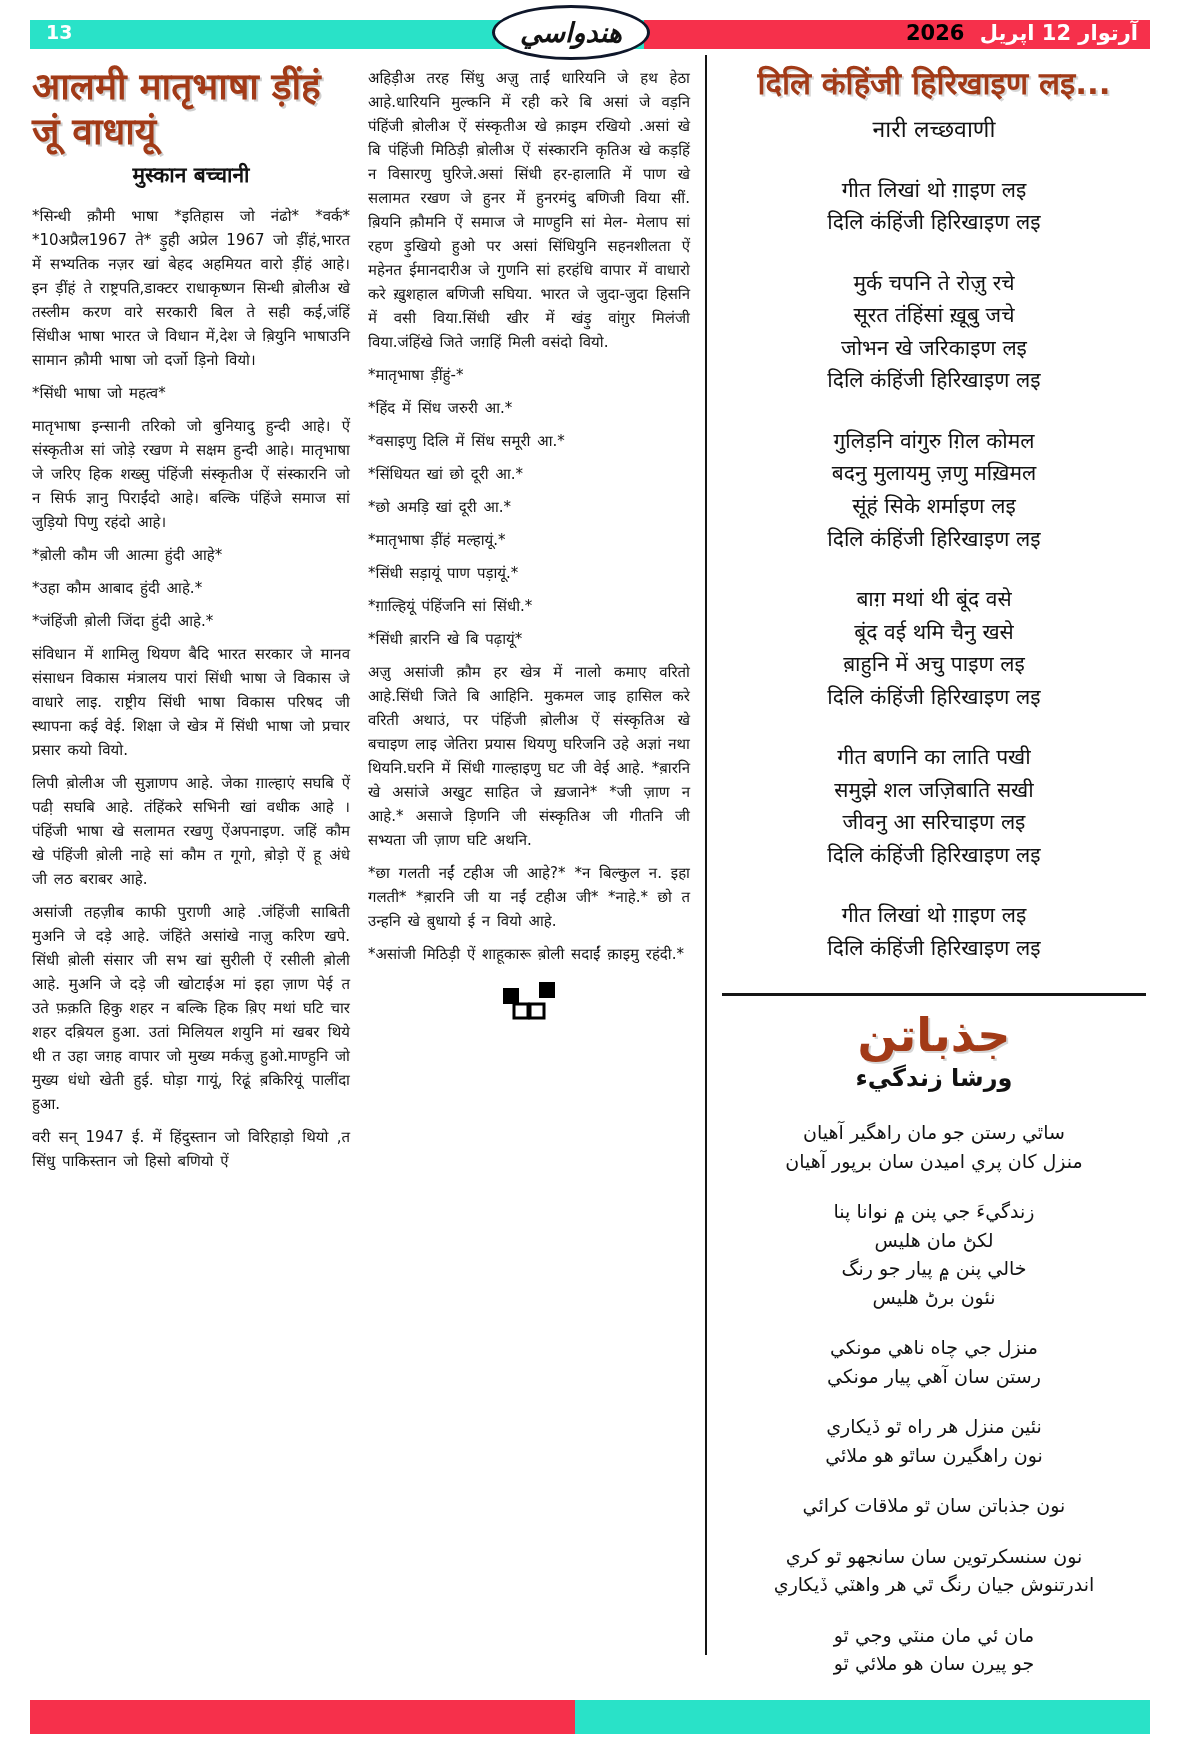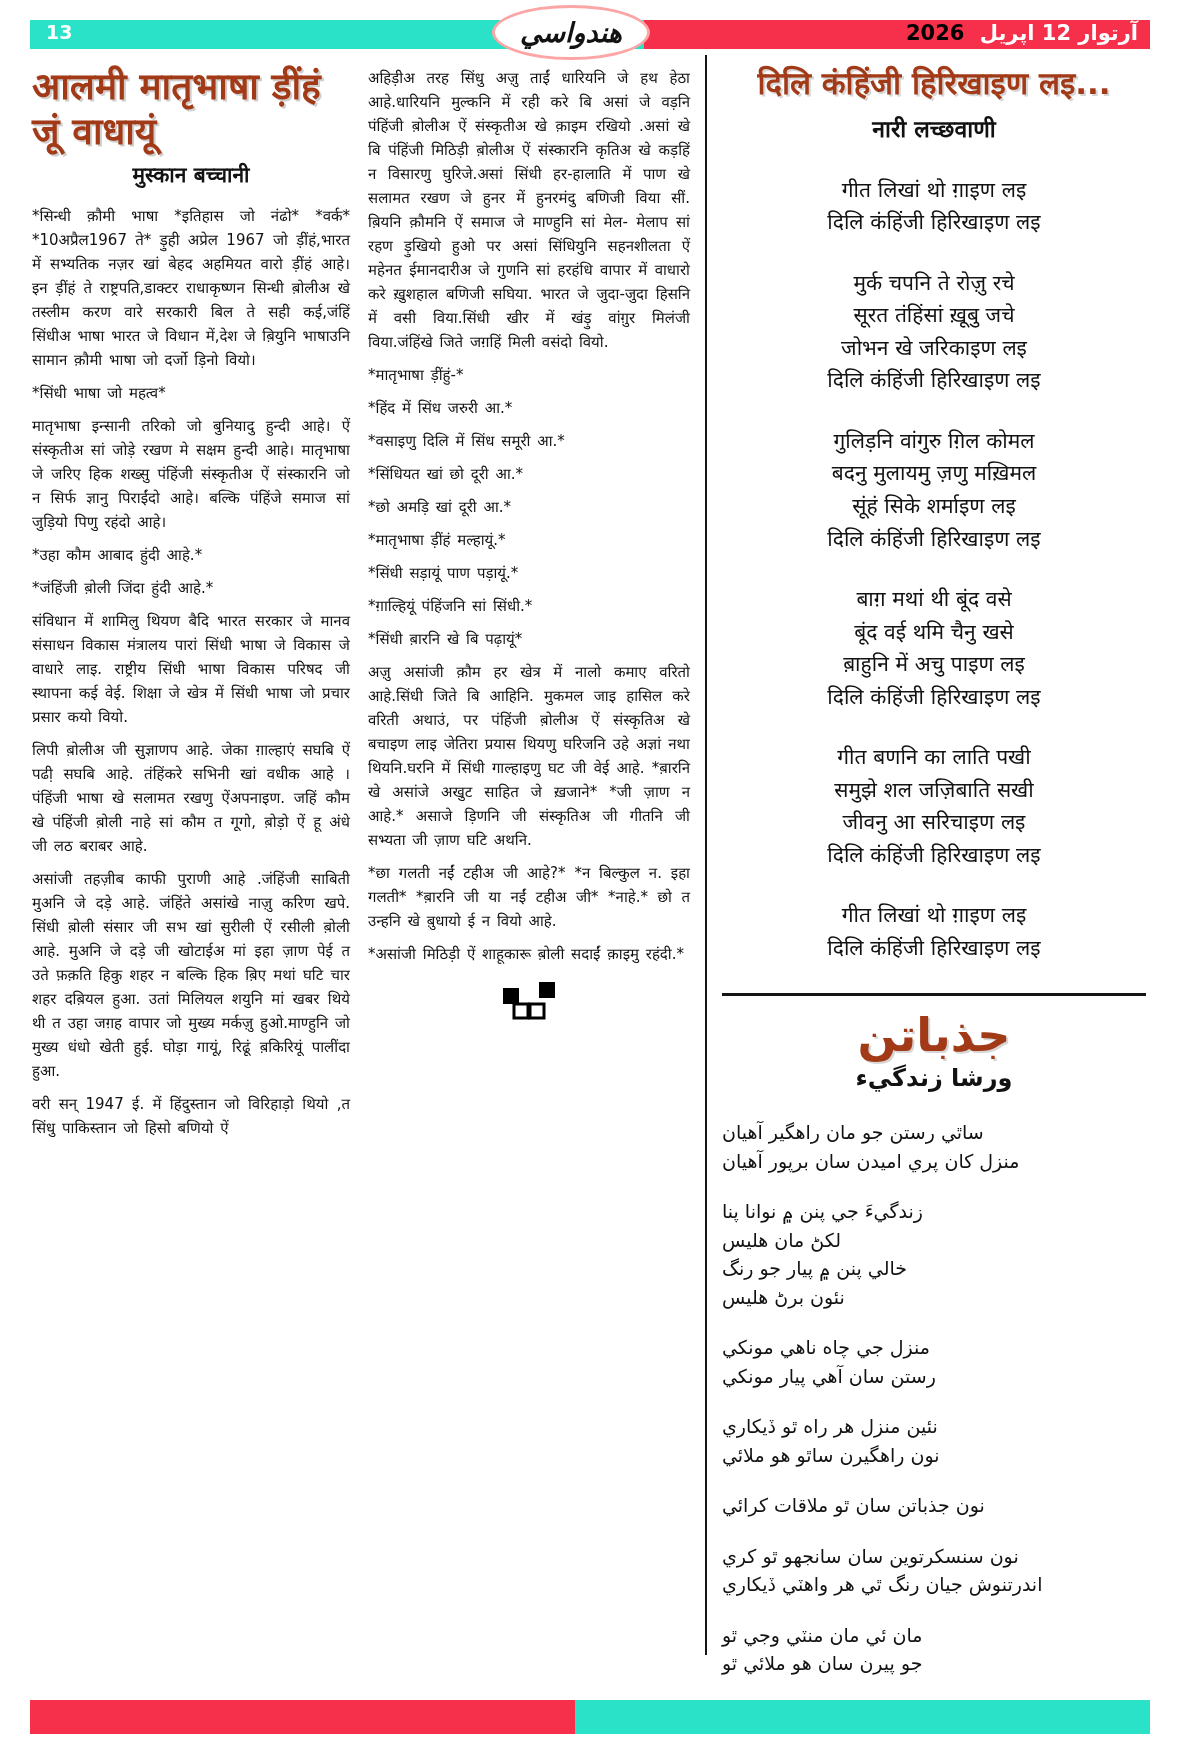"هندواسي" .logo-ellipse { border: 3px solid #fca5a5 -> 3px solid #0f172a }
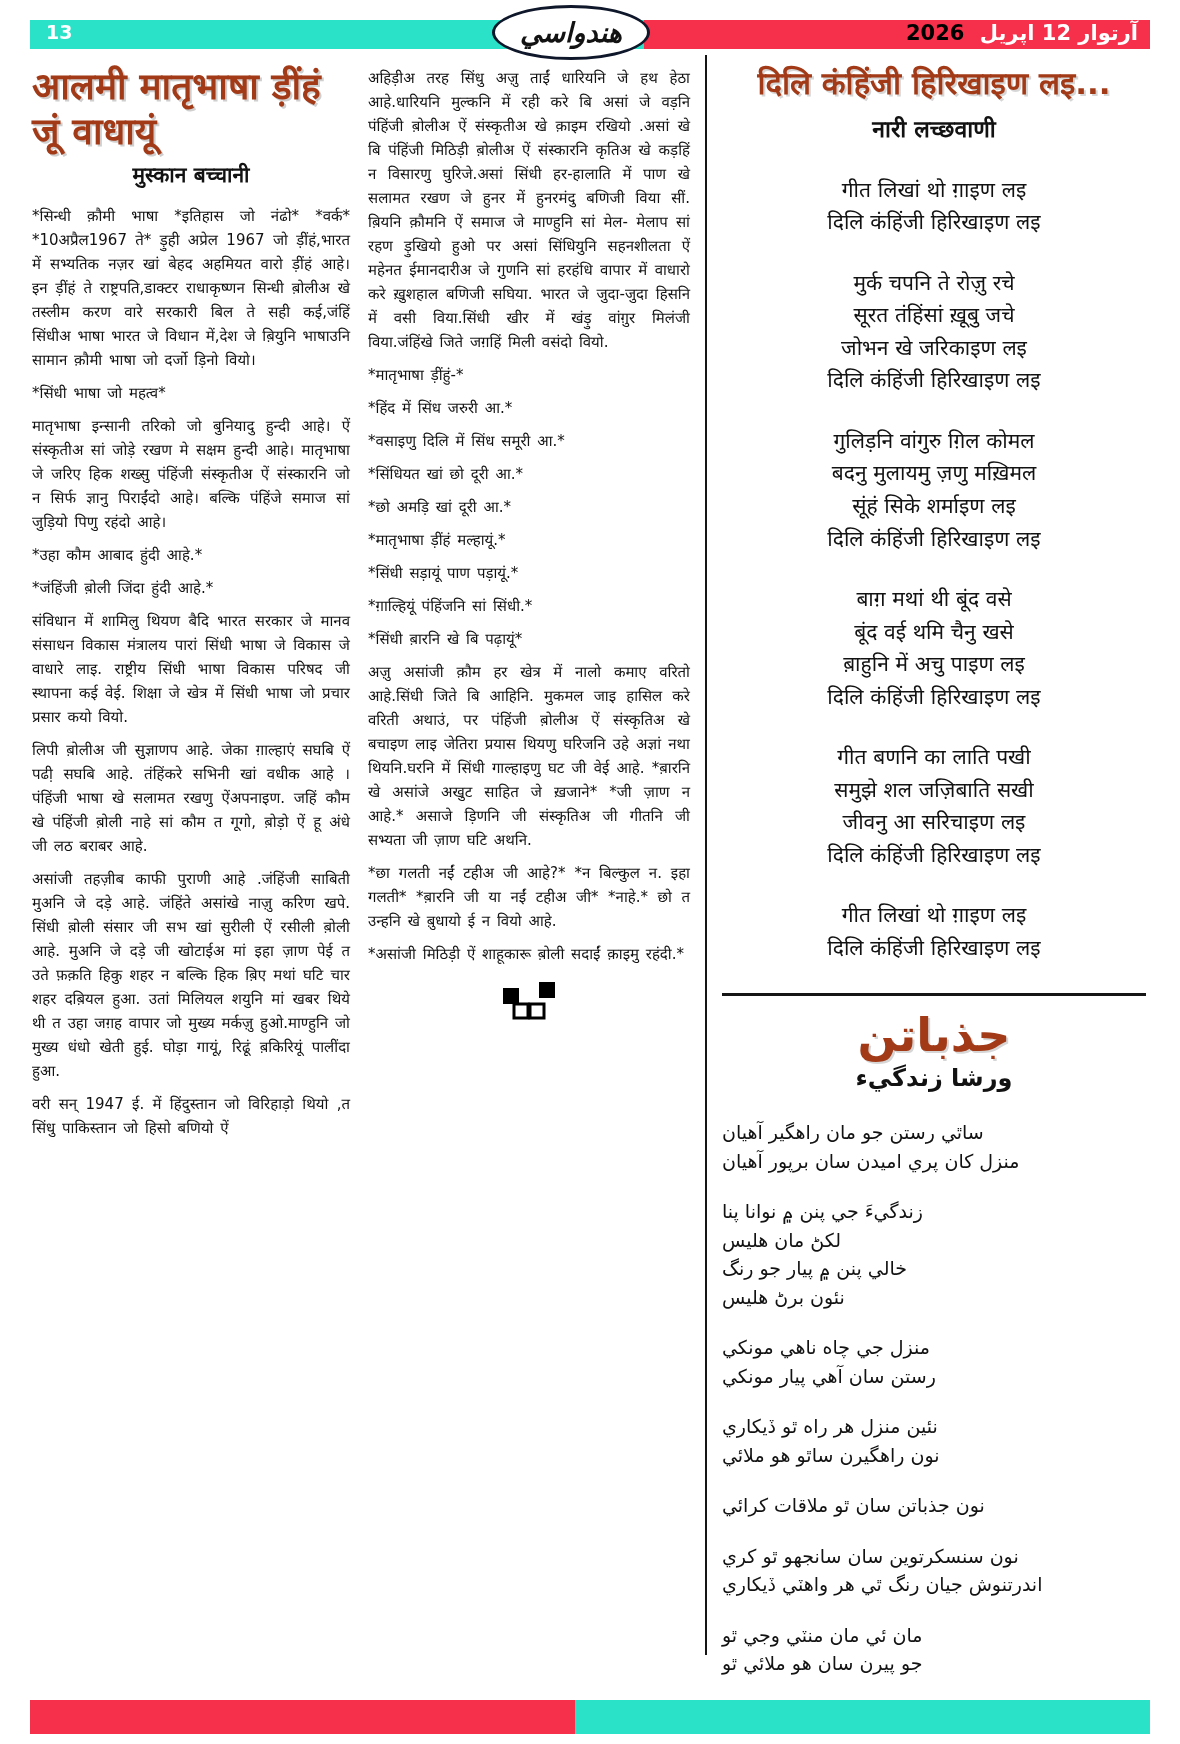"नारी लच्छवाणी" .poem-author { font-weight: bold -> normal }
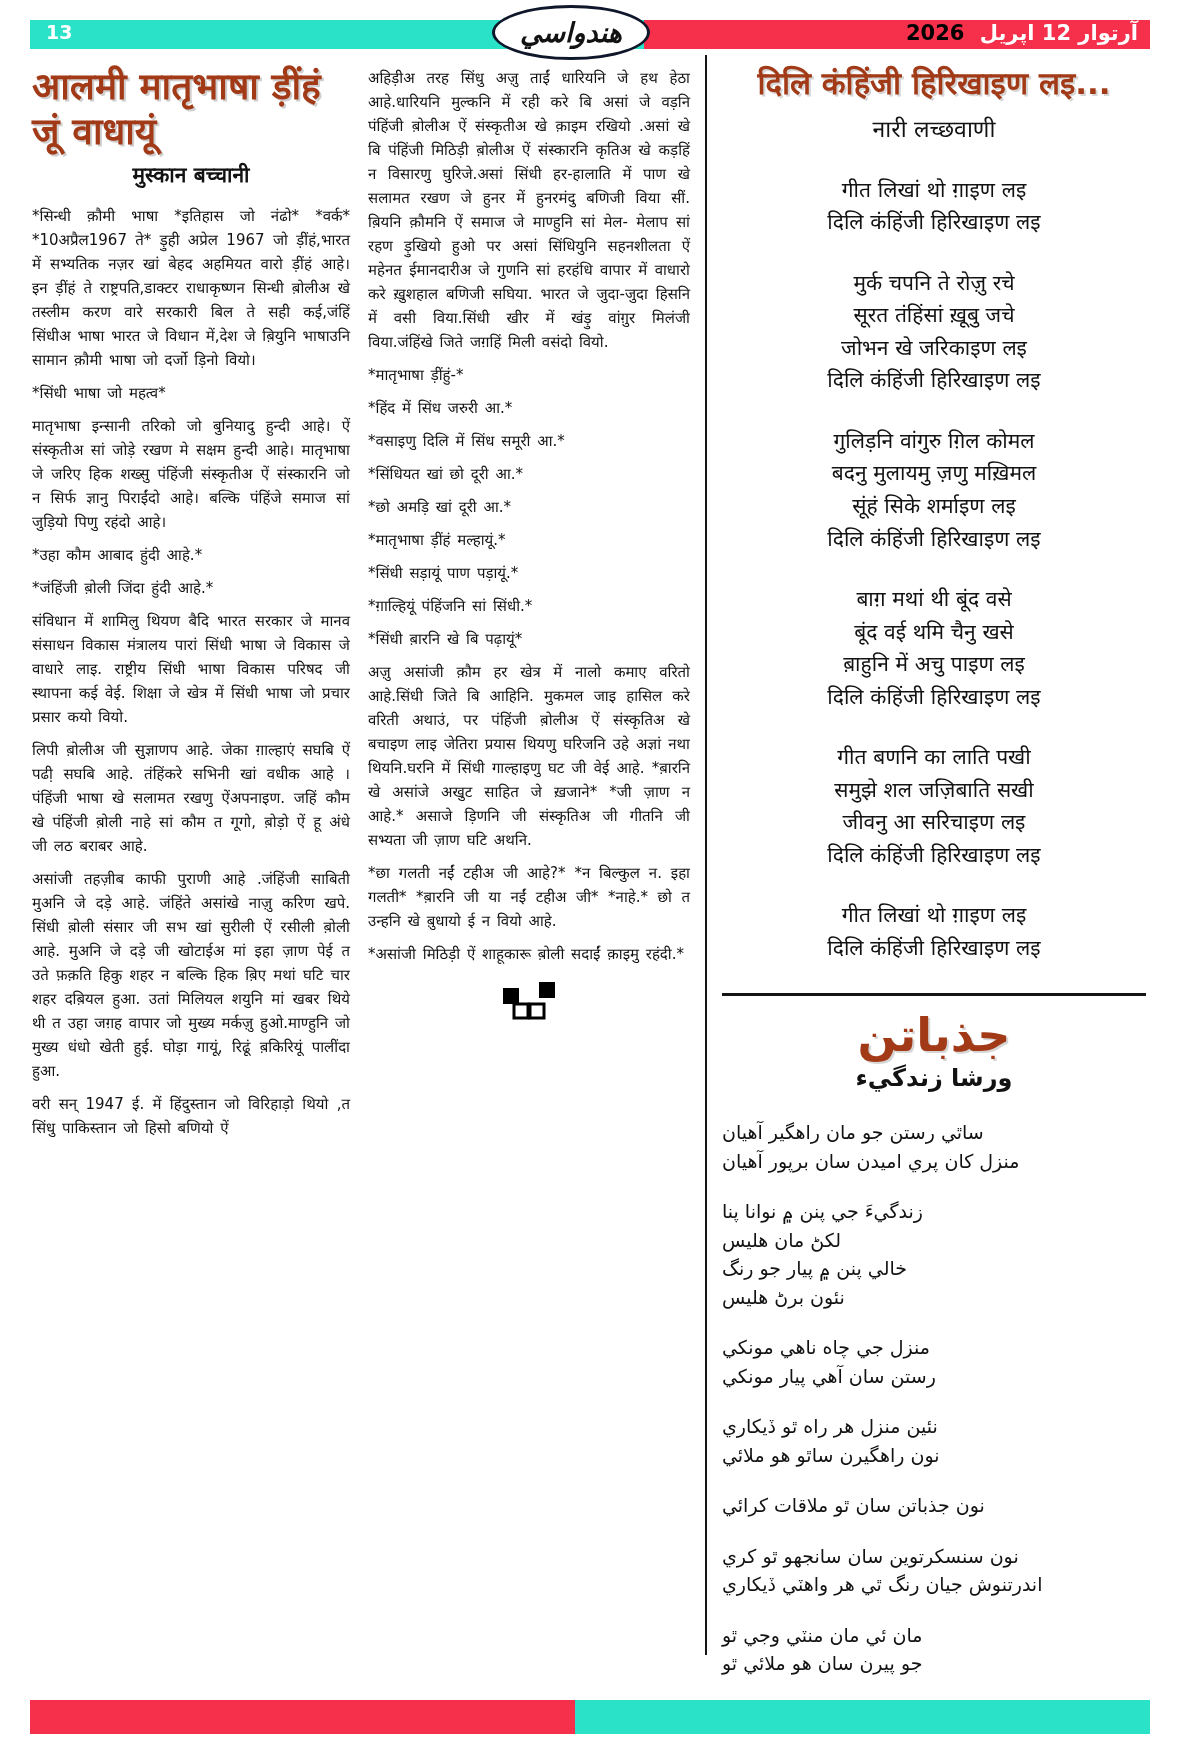"*ब़ोली कौम जी आत्मा हुंदी" p.para { html: none -> <p>*ब़ोली कौम जी आत्मा हुंदी आहे*</p> }
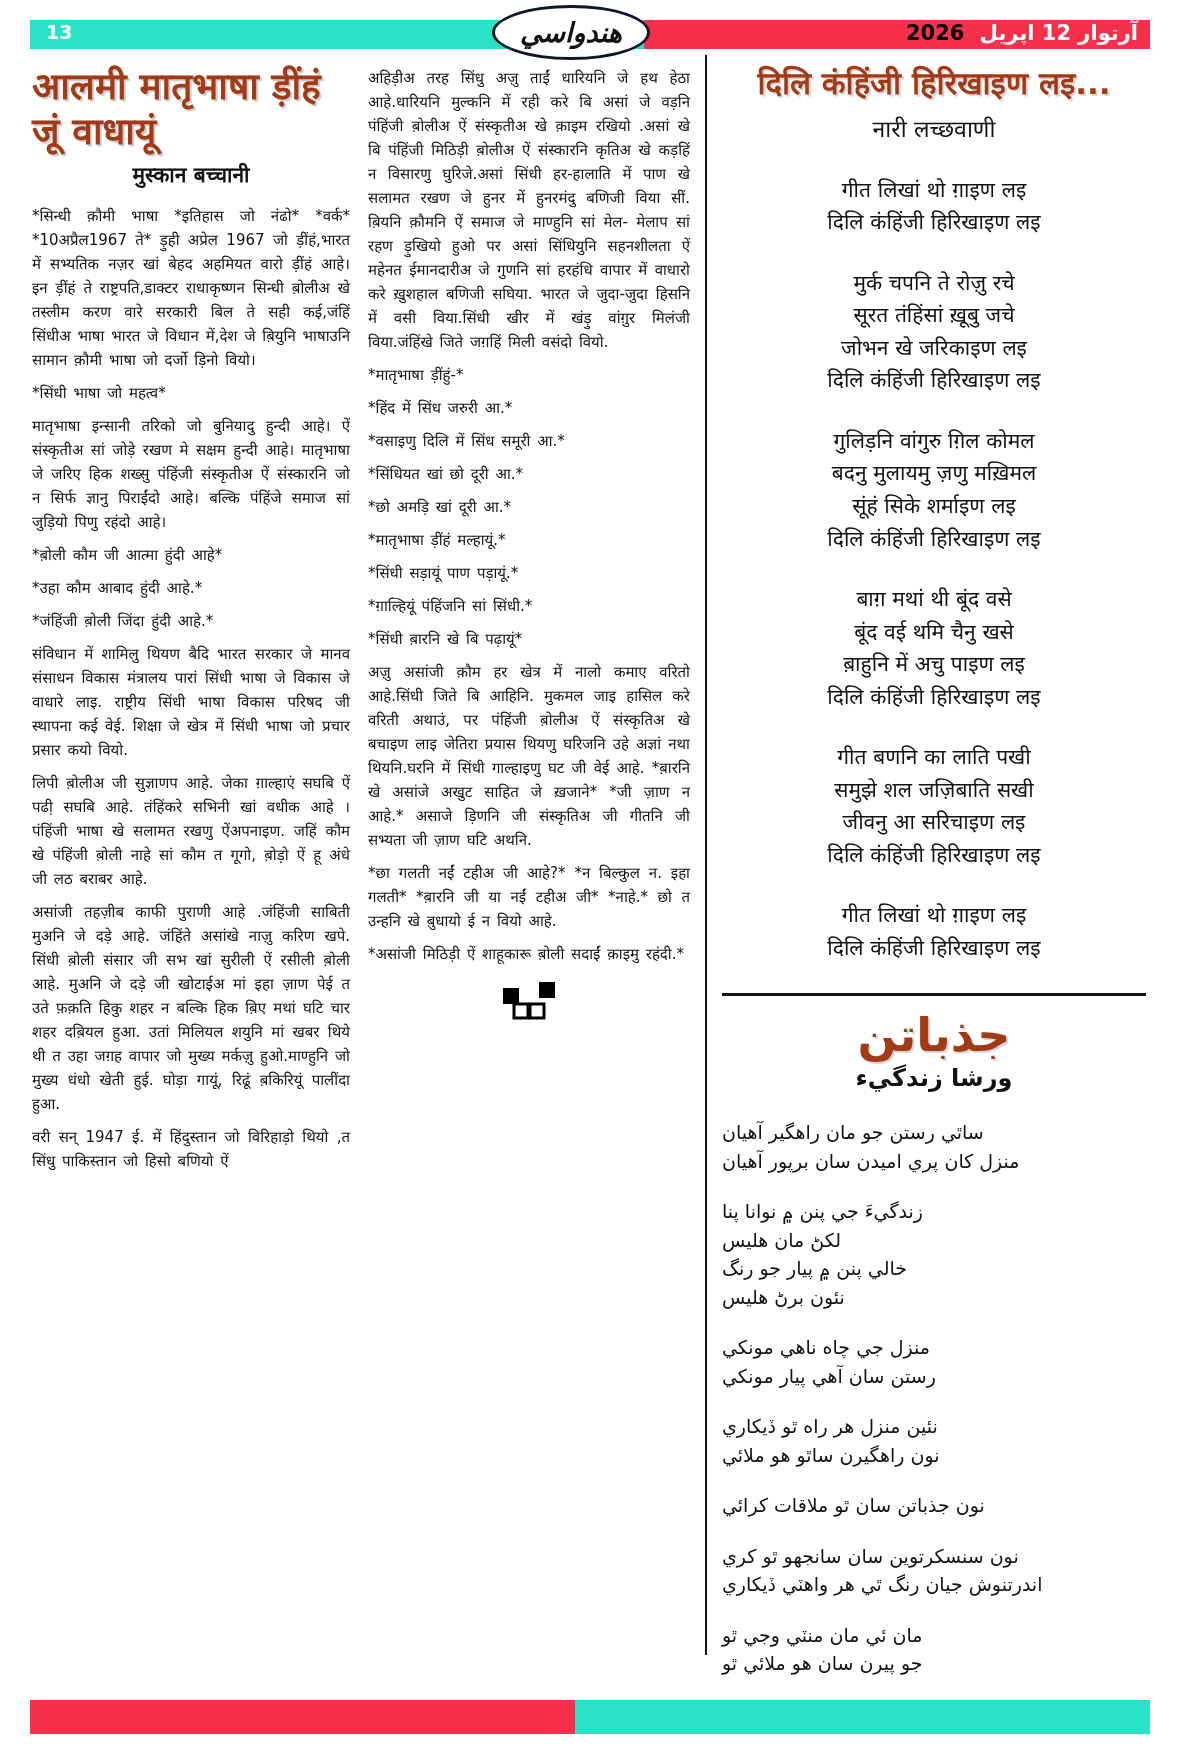"ساٿي رستن جو مان راهگير" .rahgir-line { text-align: left -> center }
